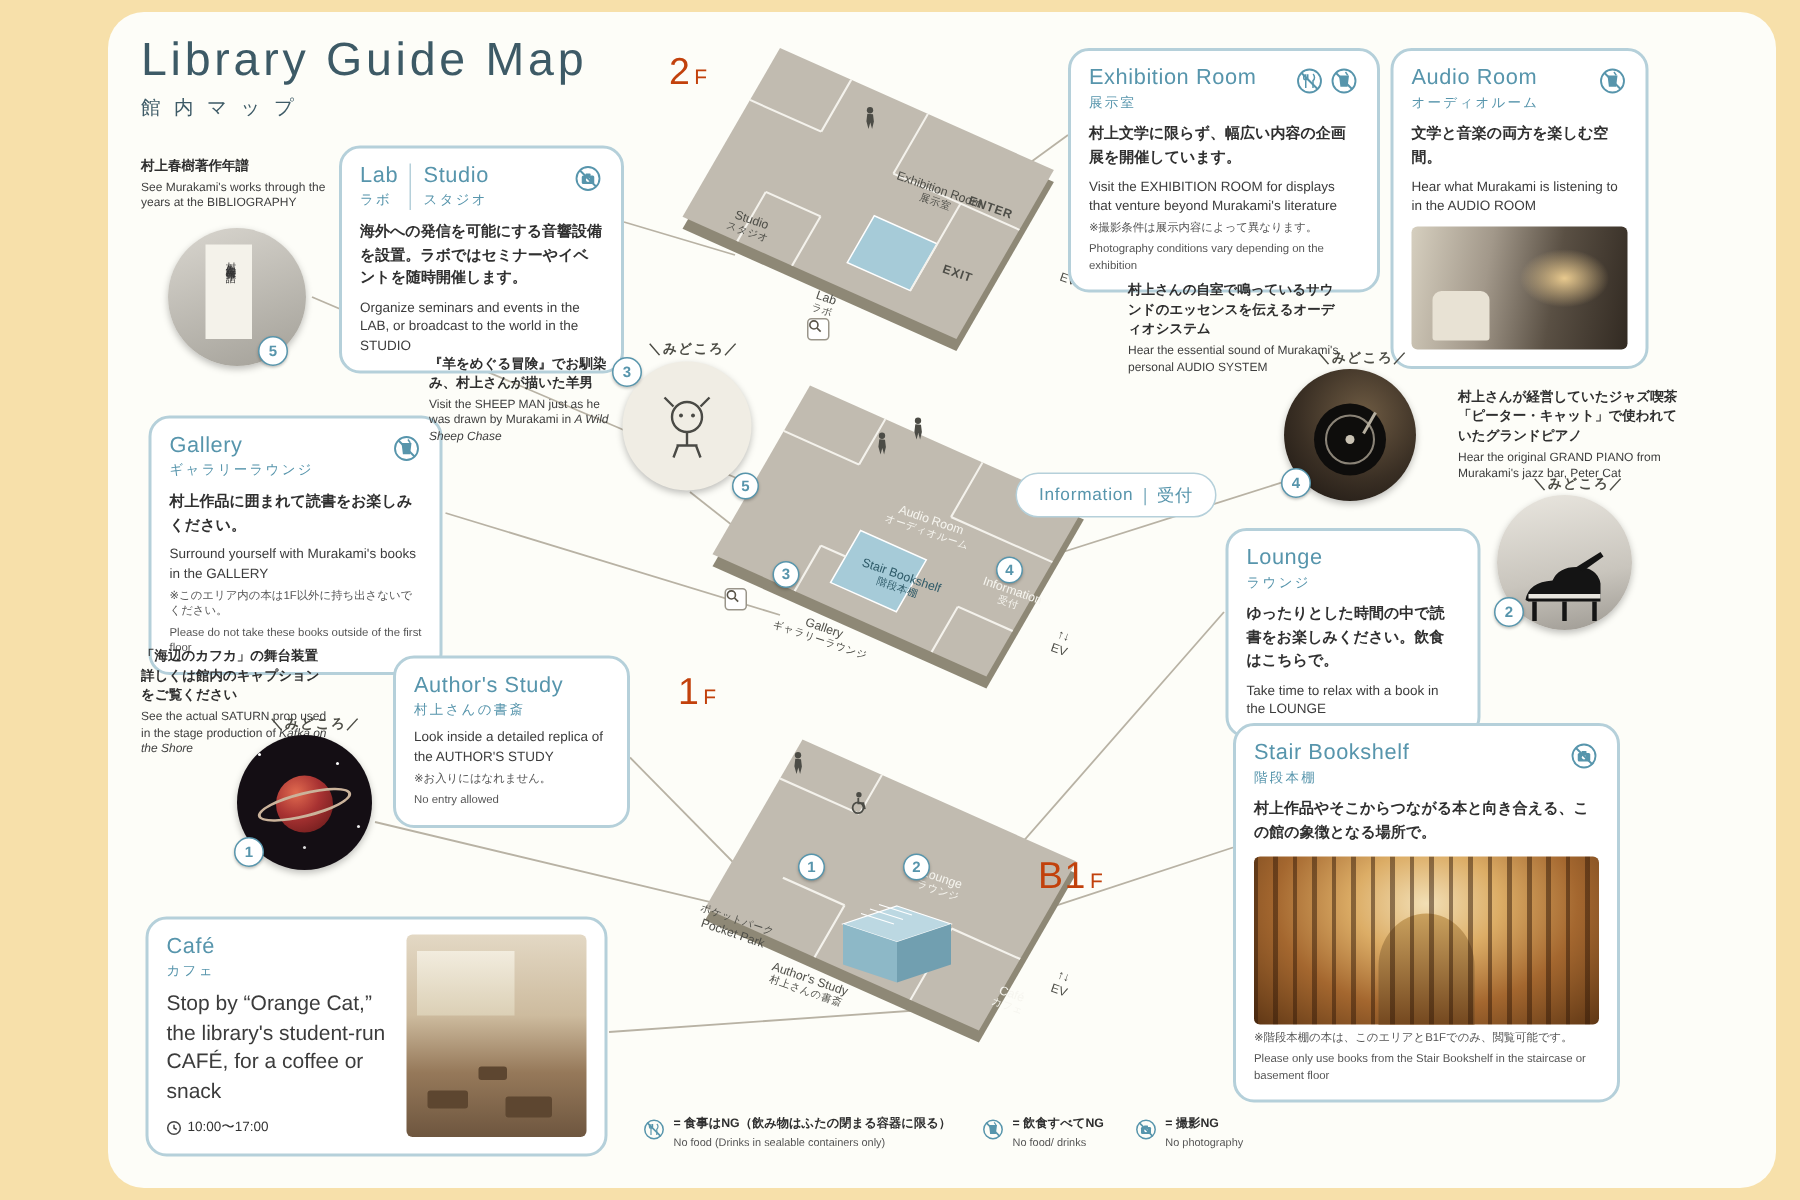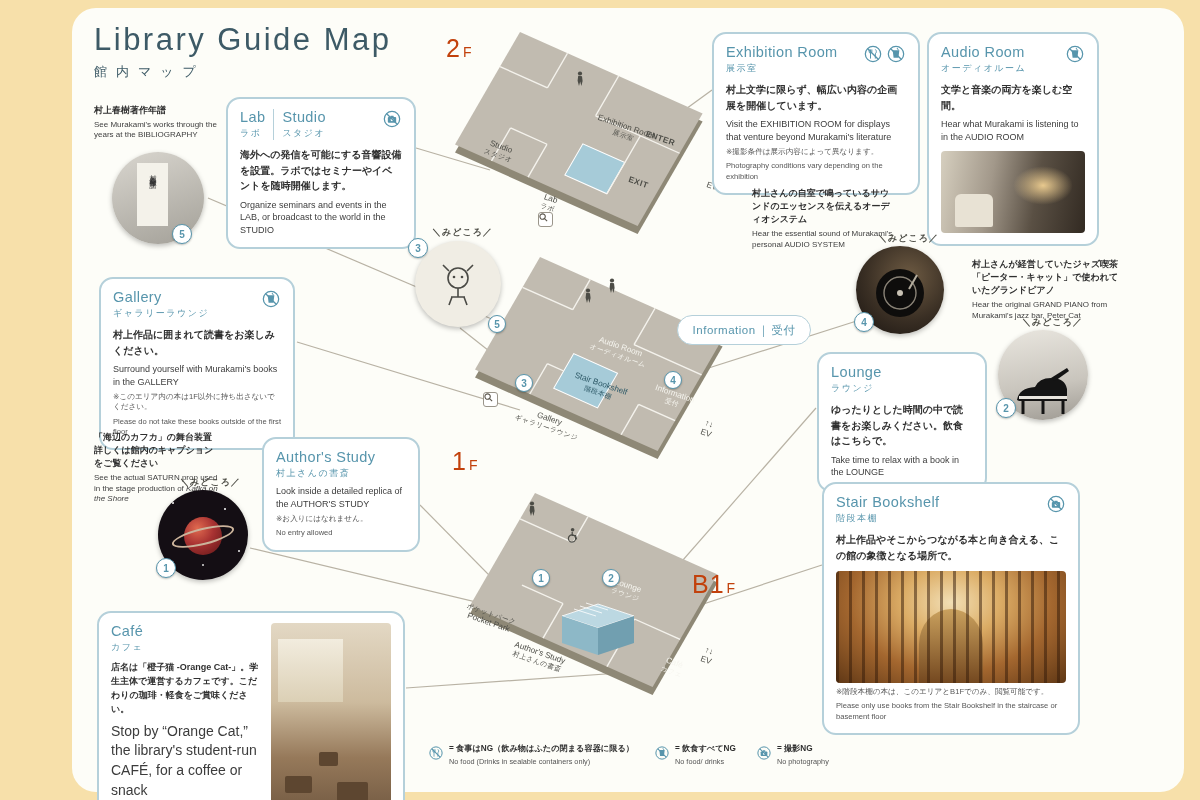"『羊をめぐる冒険』でお馴染み、村上さんが描いた羊男" div.hl-caption { html: none -> <div> <div>『羊をめぐる冒険』でお馴染み、村上さんが描いた羊男</div> <div><span>Visit the SHEEP MAN just as he was drawn by Murakami in</span> <i>A Wild Sheep Chase</i></div> </div> }
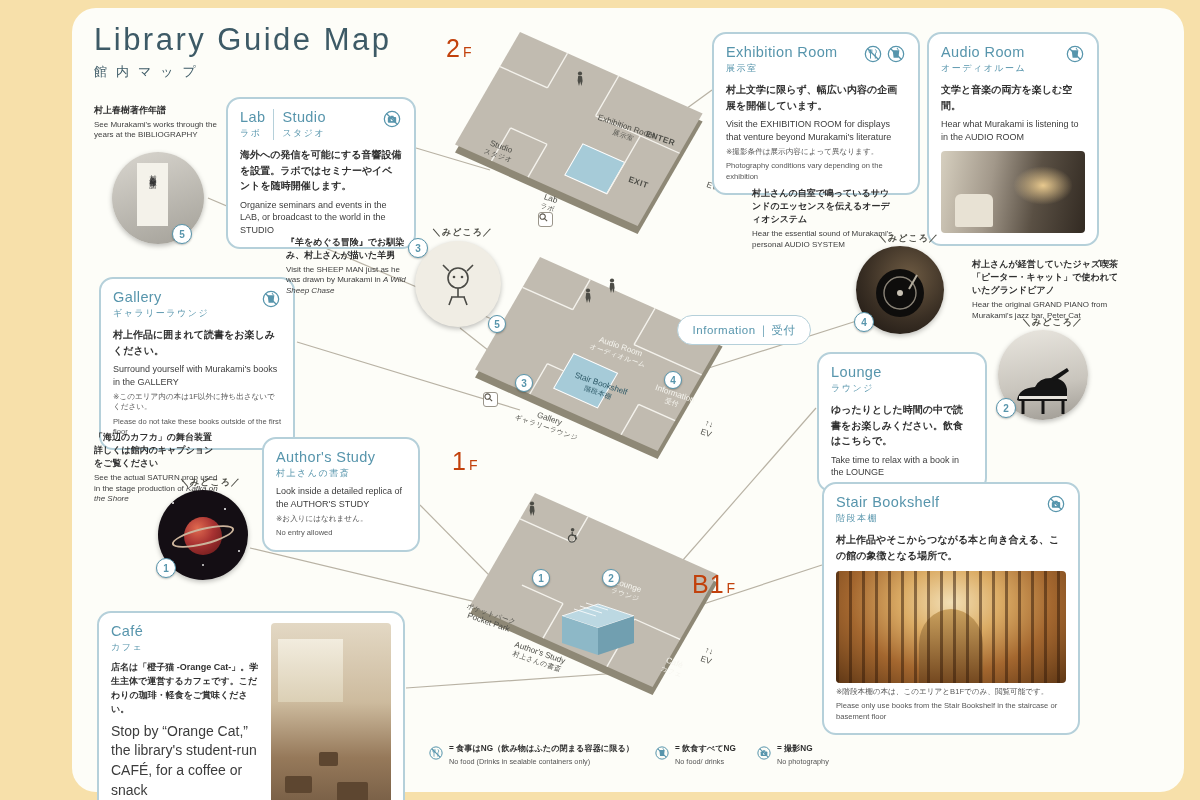"店名は「橙子猫 -Orange" div.bja { html: <div>店名は「橙子猫 -Orange Cat-」。学生主体で運営するカフェです。こだわりの珈琲・軽食をご賞味ください。</div> -> none }
